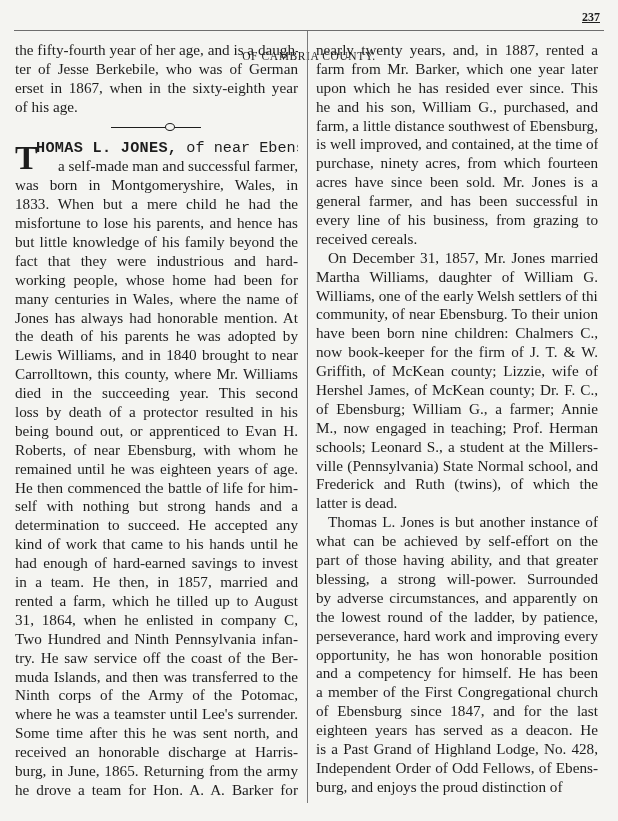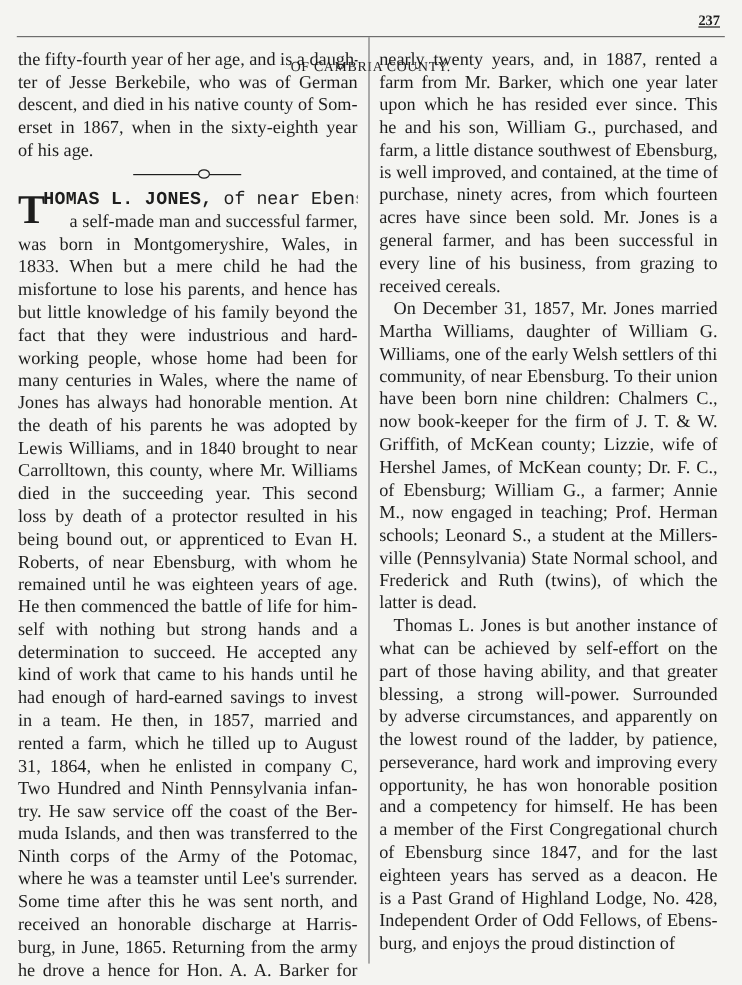"descent, and died in his" div.line { html: <div>descent, and died in his native county of Som-</div> -> none }
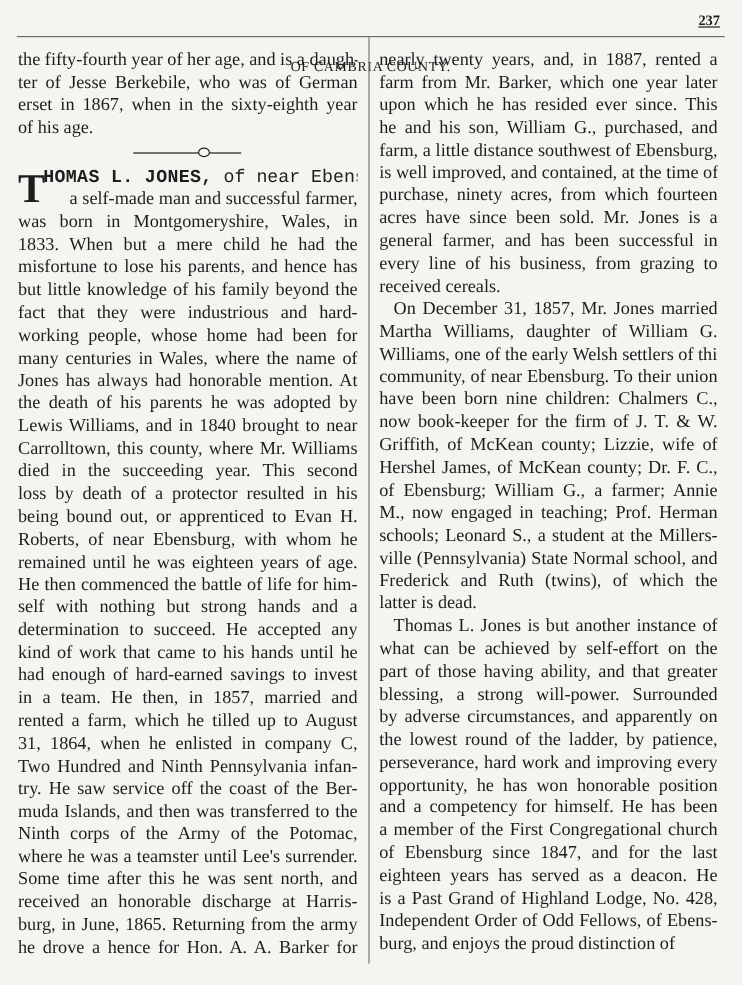"he drove a hence for" div.line { text: hence -> team }
